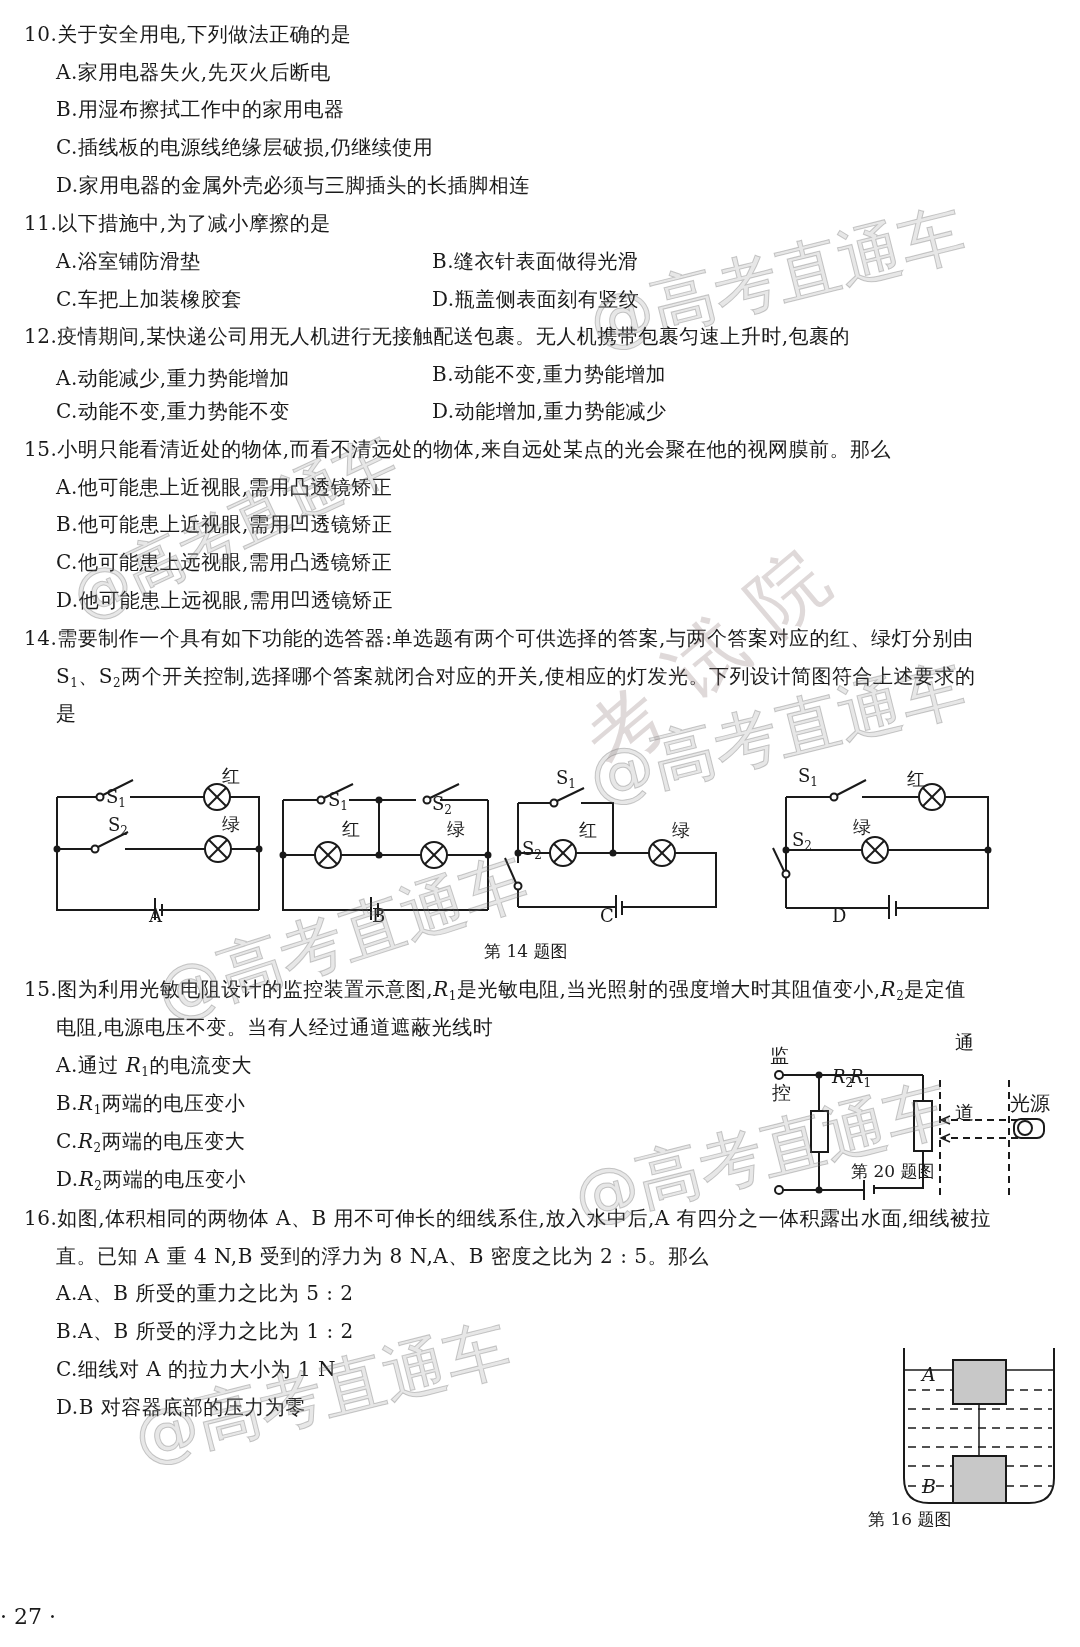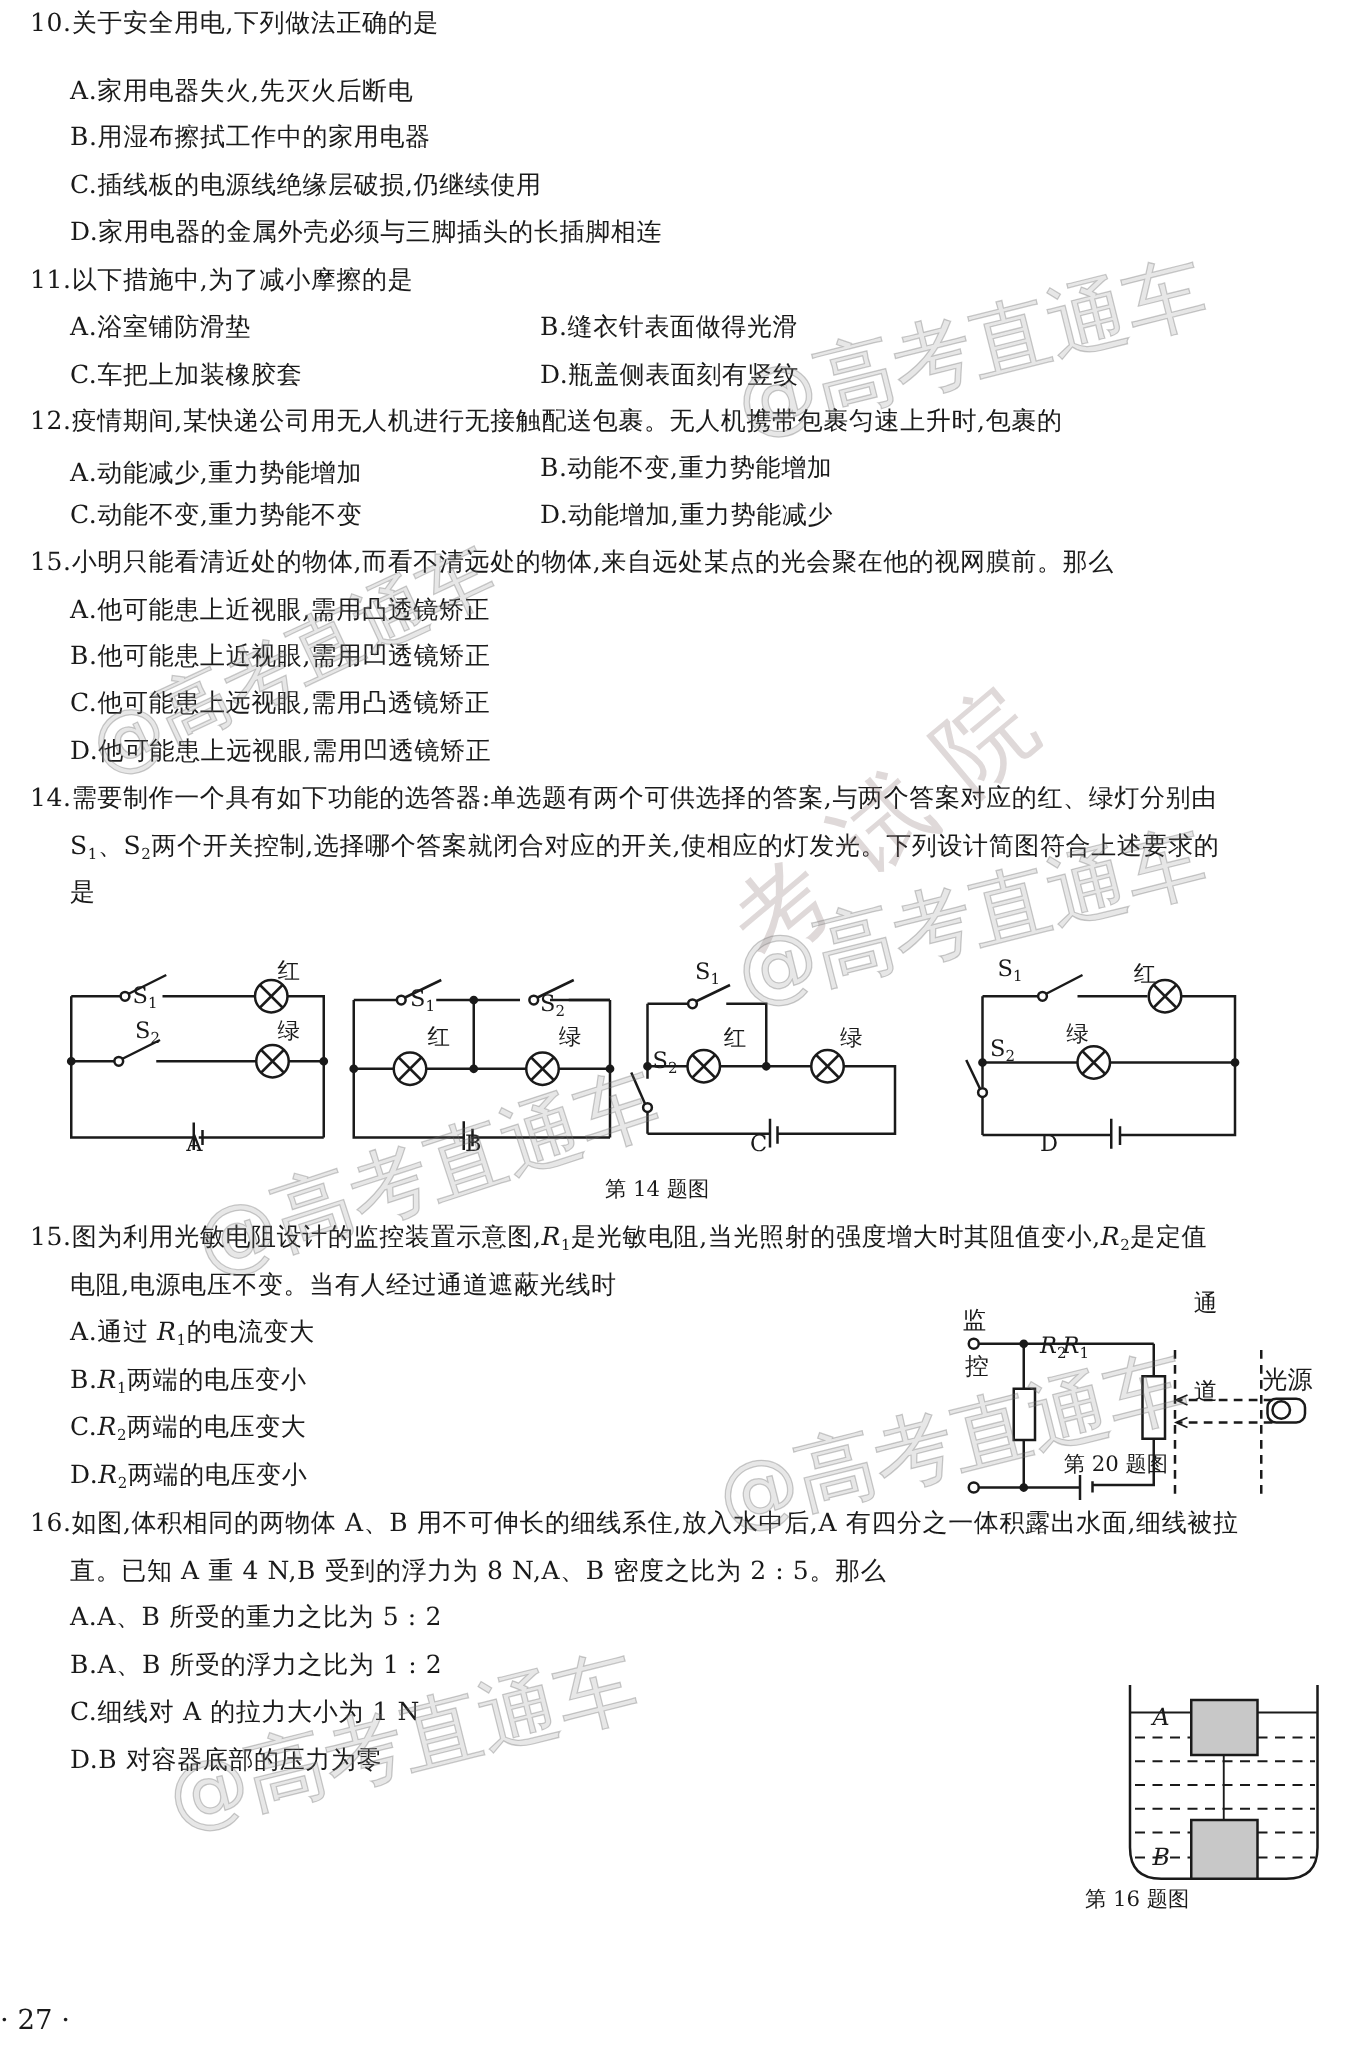"10.关于安全用电,下列做法正确的是" div.line { top: 6px -> 22px }
